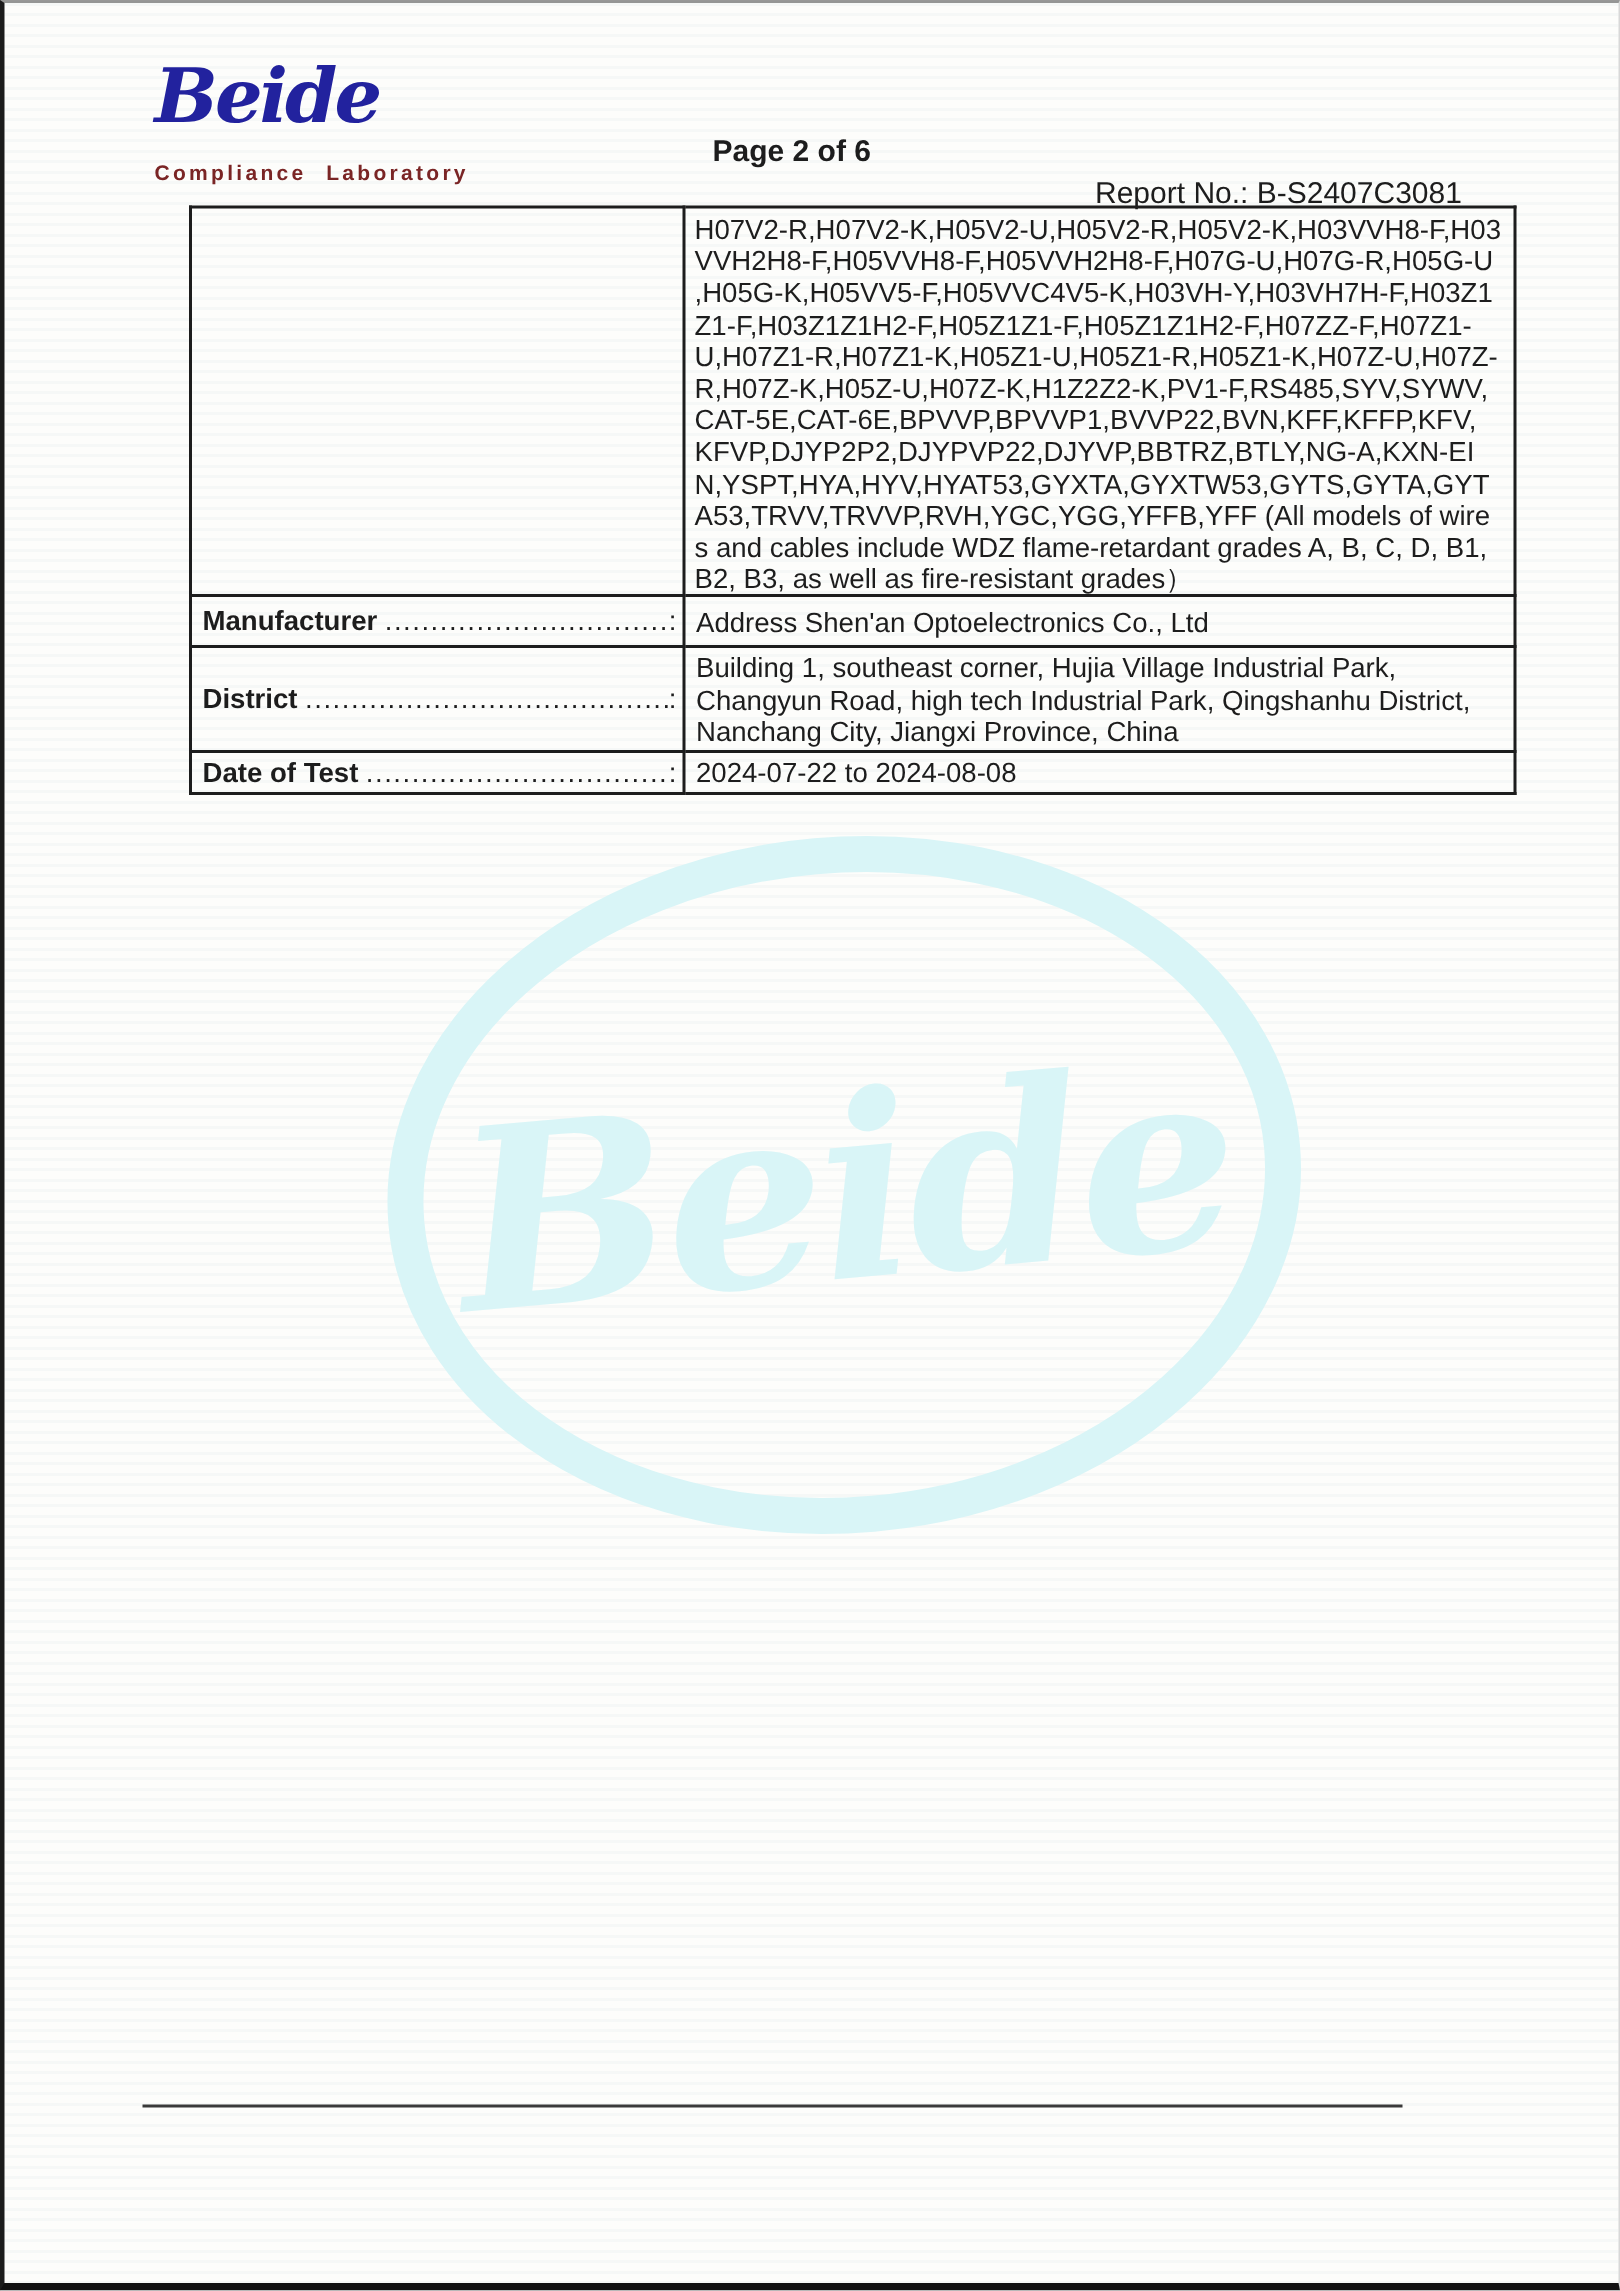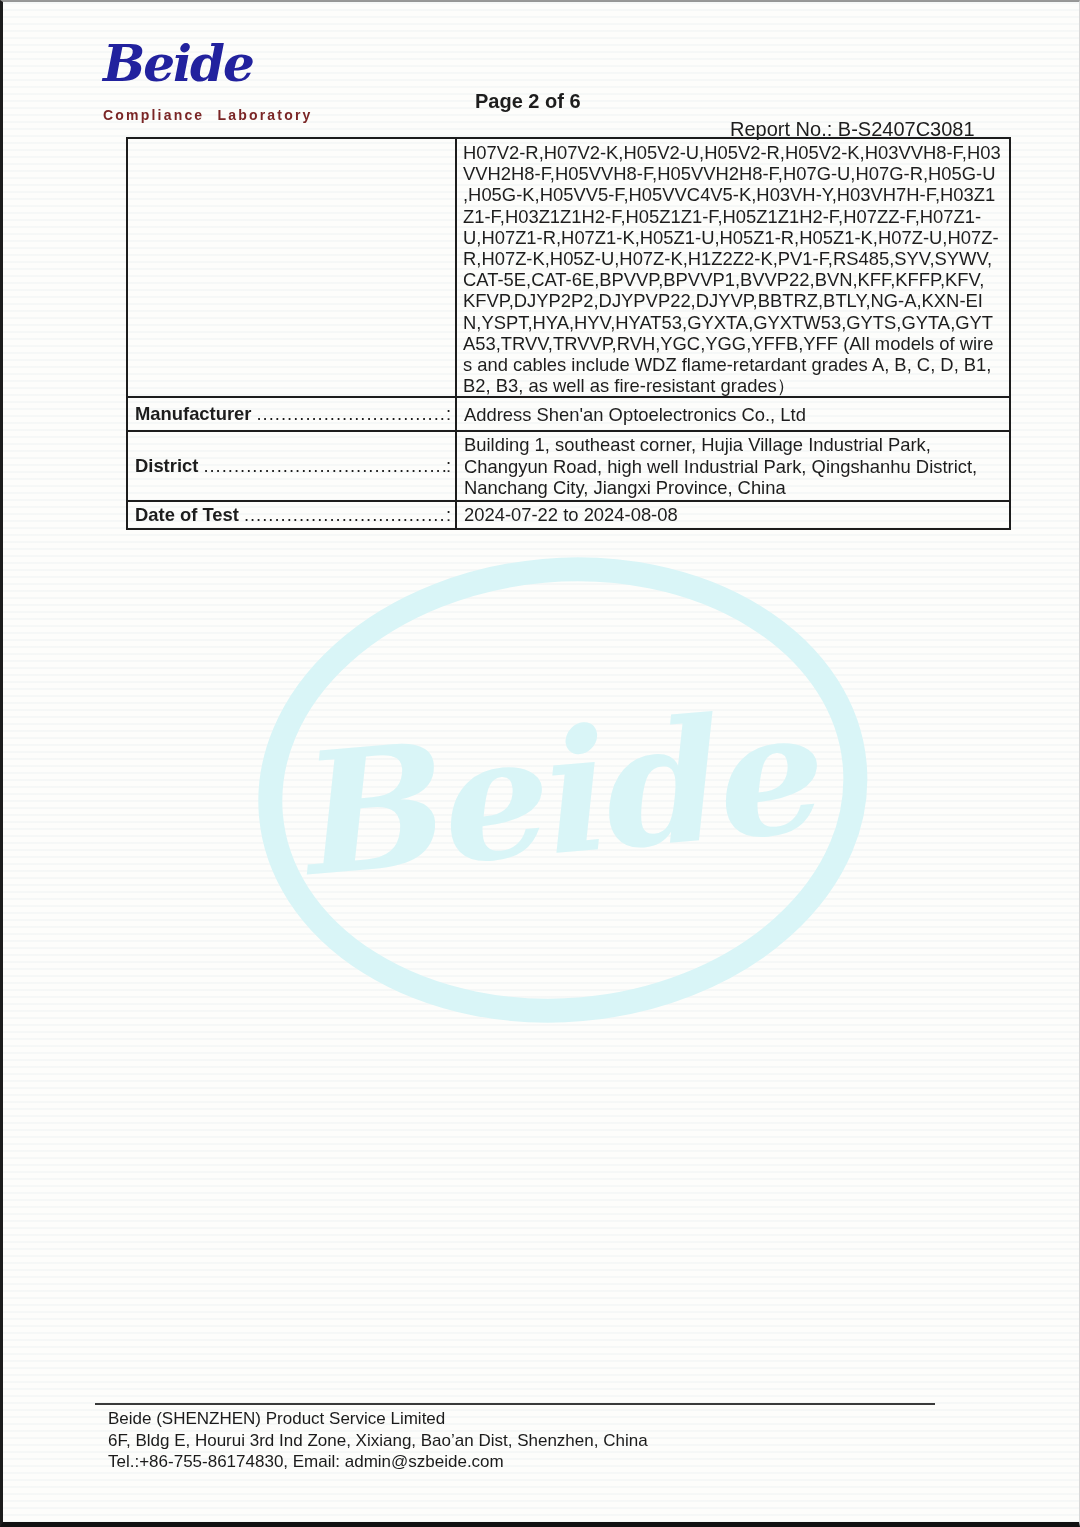"Building 1, southeast corner, Hujia" td.c2 { text: well -> tech }
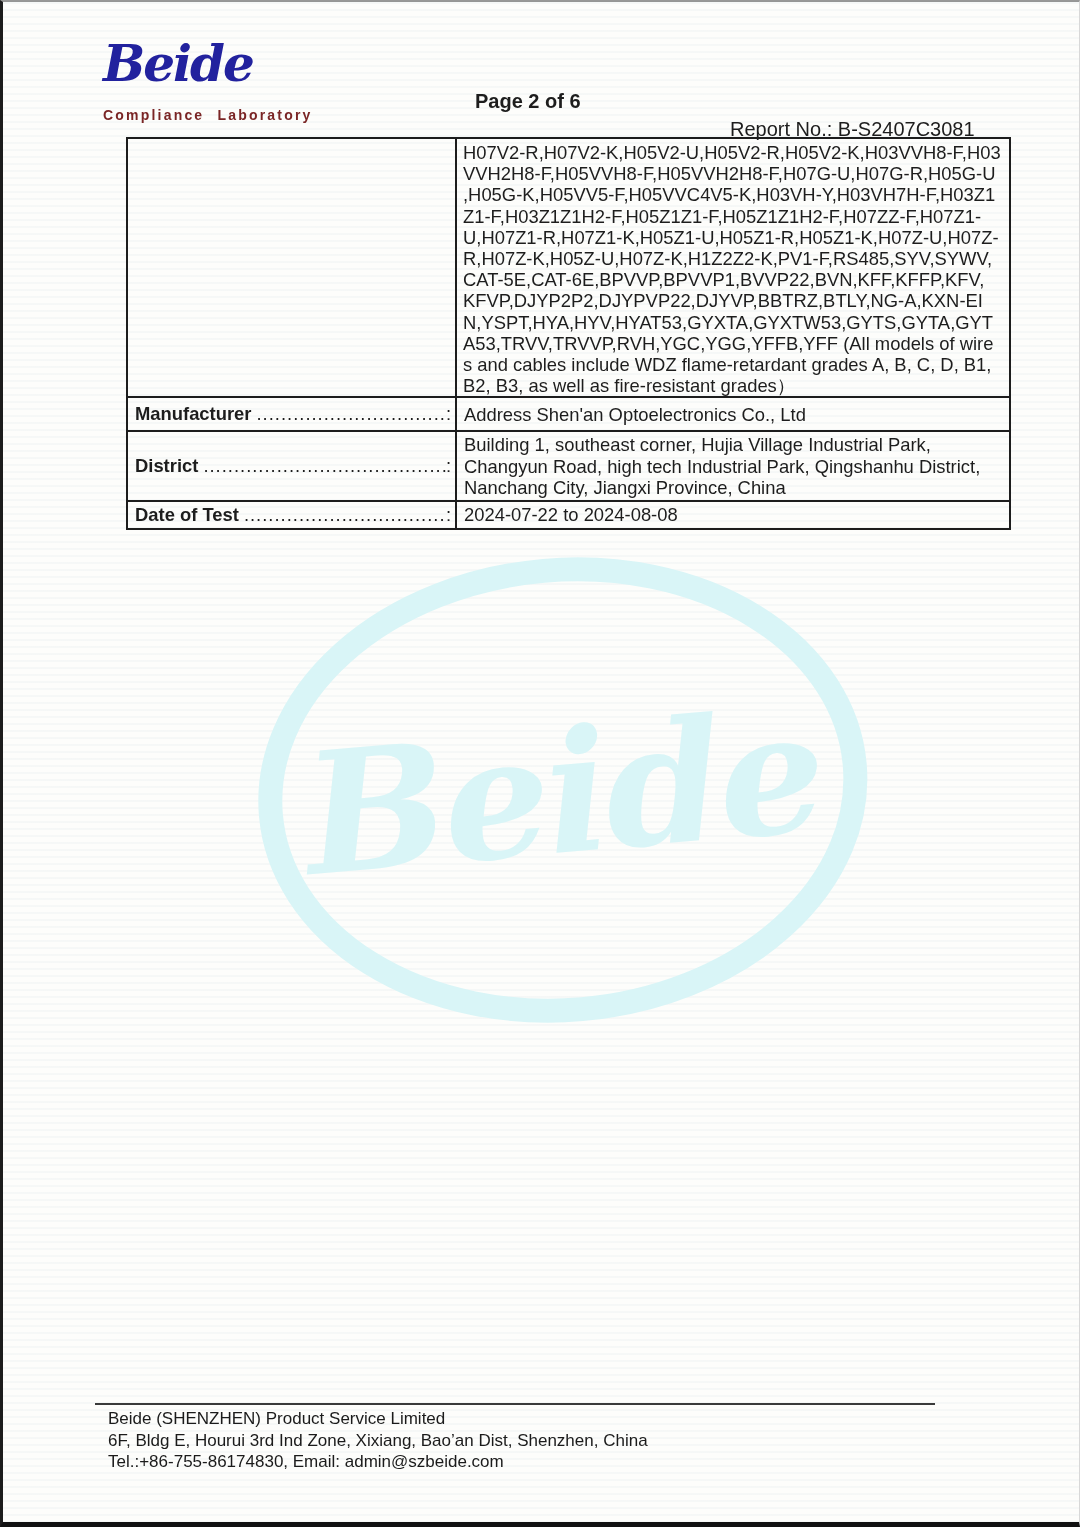"Beide (SHENZHEN) Product Service Limited" div.footer-text { html: <div>Beide (SHENZHEN) Product Service Limited 6F, Bldg E, Hourui 3rd Ind Zone, Xixiang, Bao’an Dist, Shenzhen, China Tel.:+86-755-86174830, Email: admin@szbeide.com</div> -> none }
